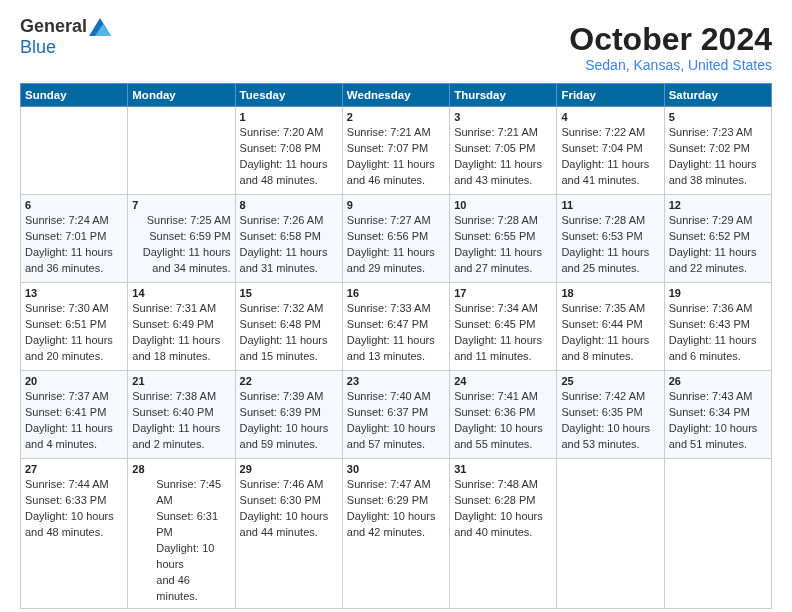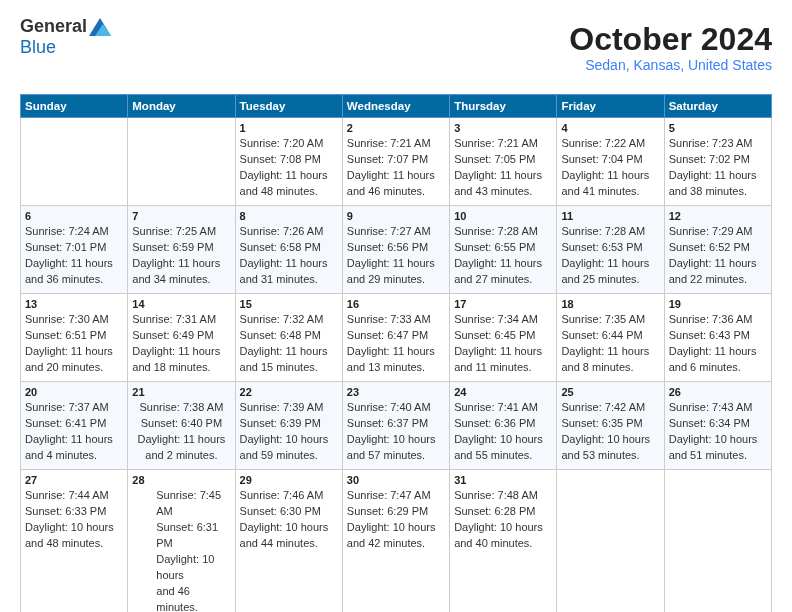"General" .page { gap: 11px -> none }
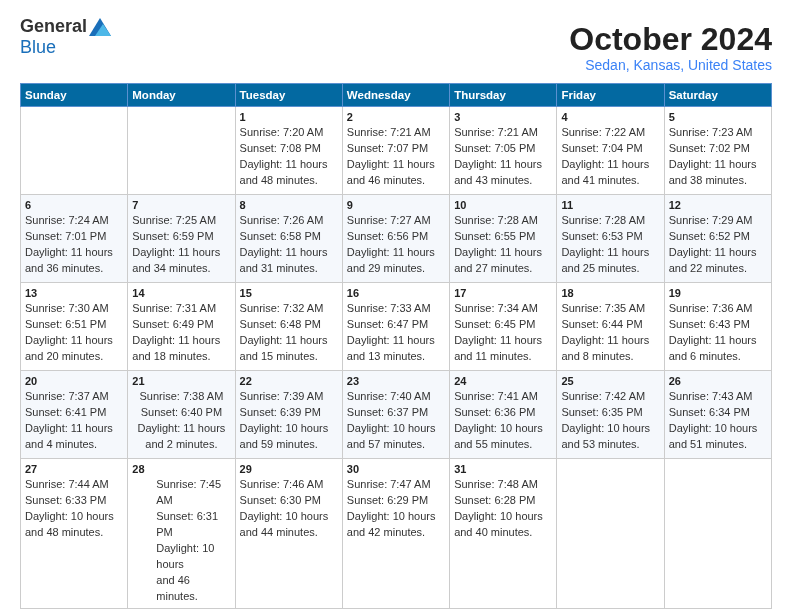"Sunrise: 7:25 AM" div.day-info { text-align: none -> right }
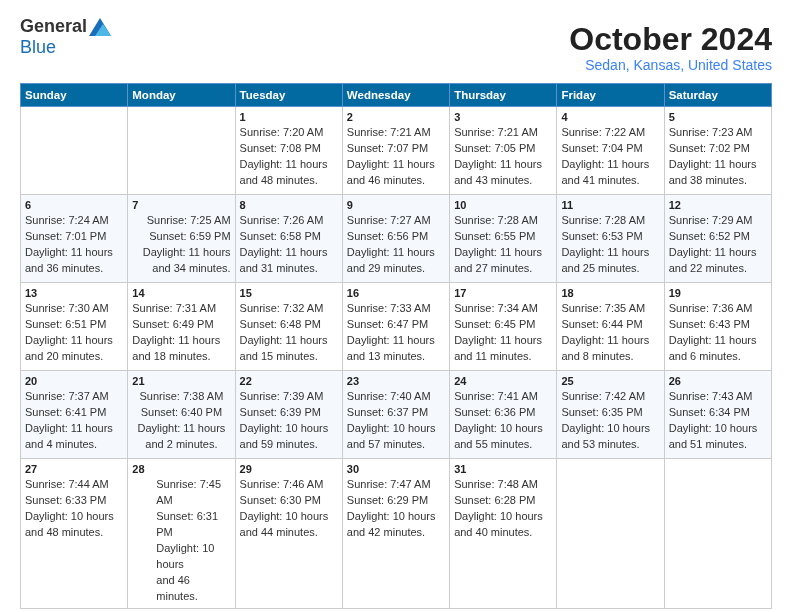"Sunrise: 7:38 AM" div.day-info { text-align: center -> none }
